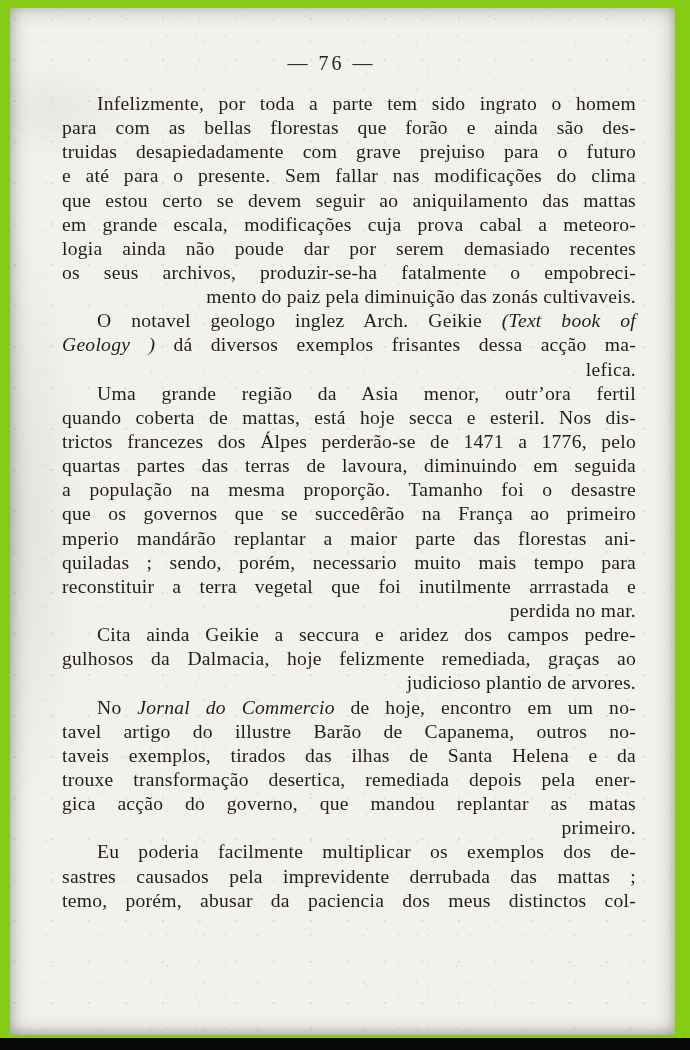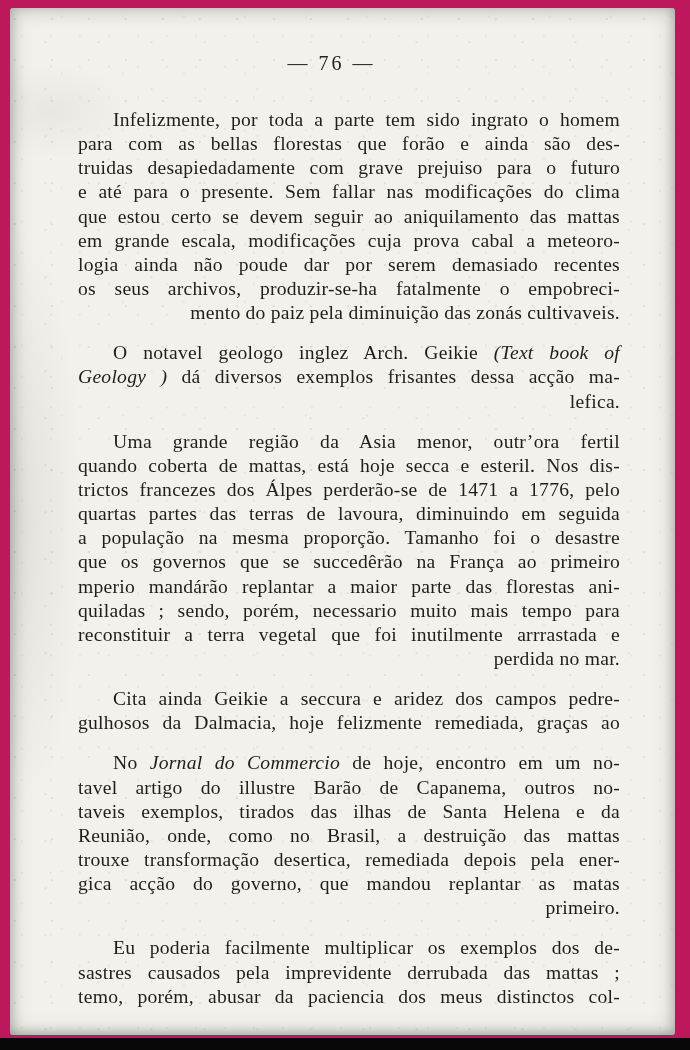"— 76 —" .scan-frame { background: #be185d -> #84cc16 }
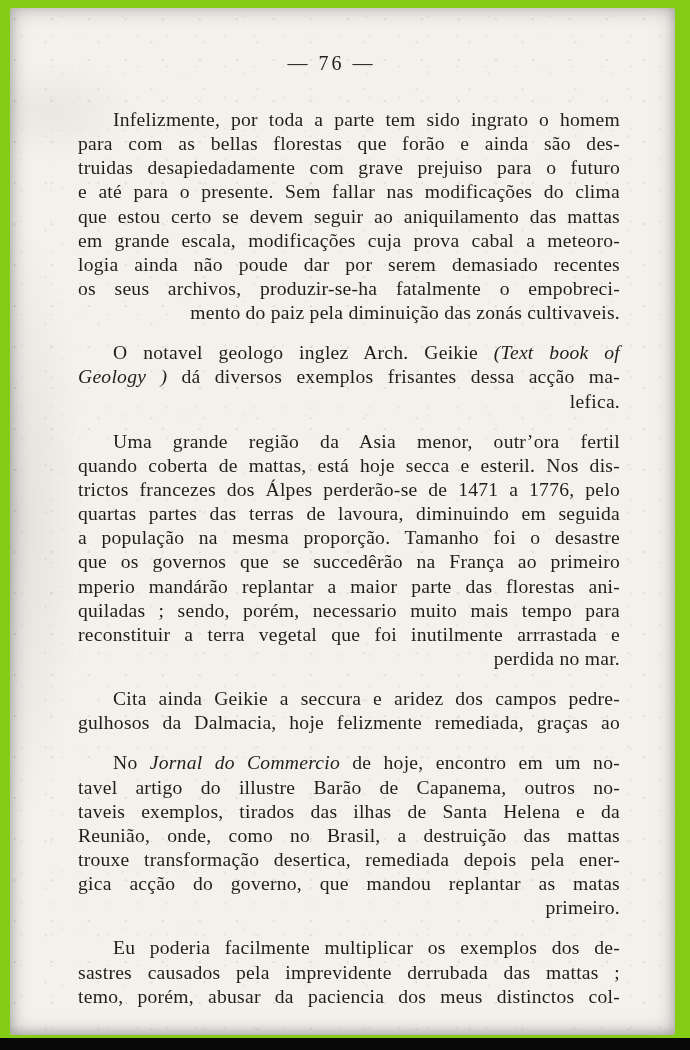"Infelizmente, por toda a parte" .paragraph { margin: 16px -> 0 }
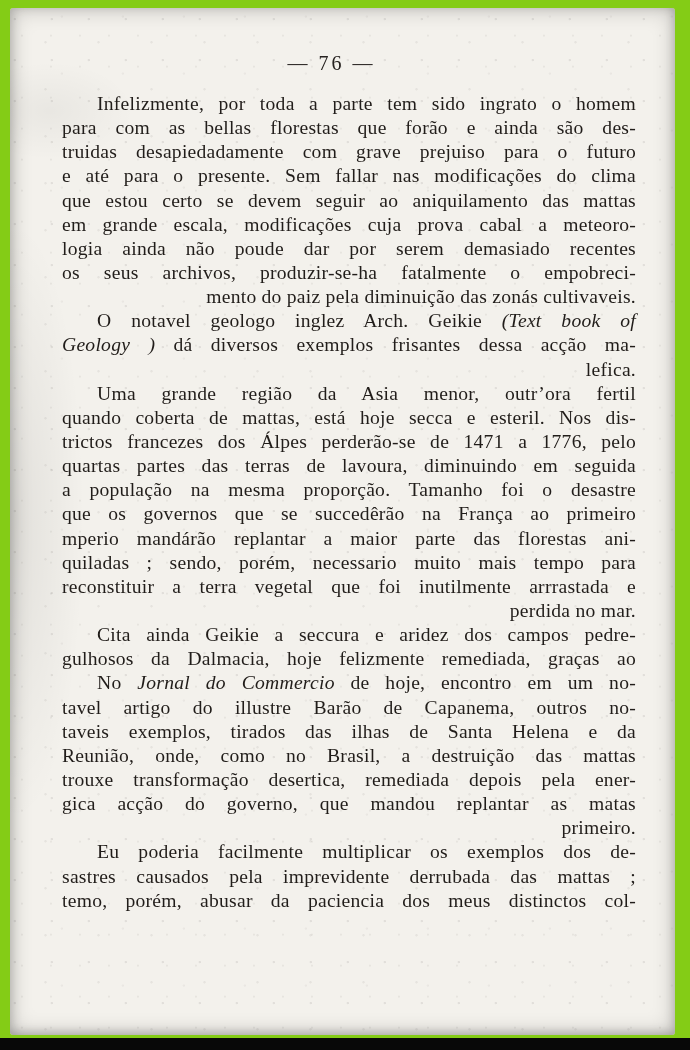"judicioso plantio de arvores." div.line { html: none -> <div><span>judicioso plantio de arvores.</span></div> }
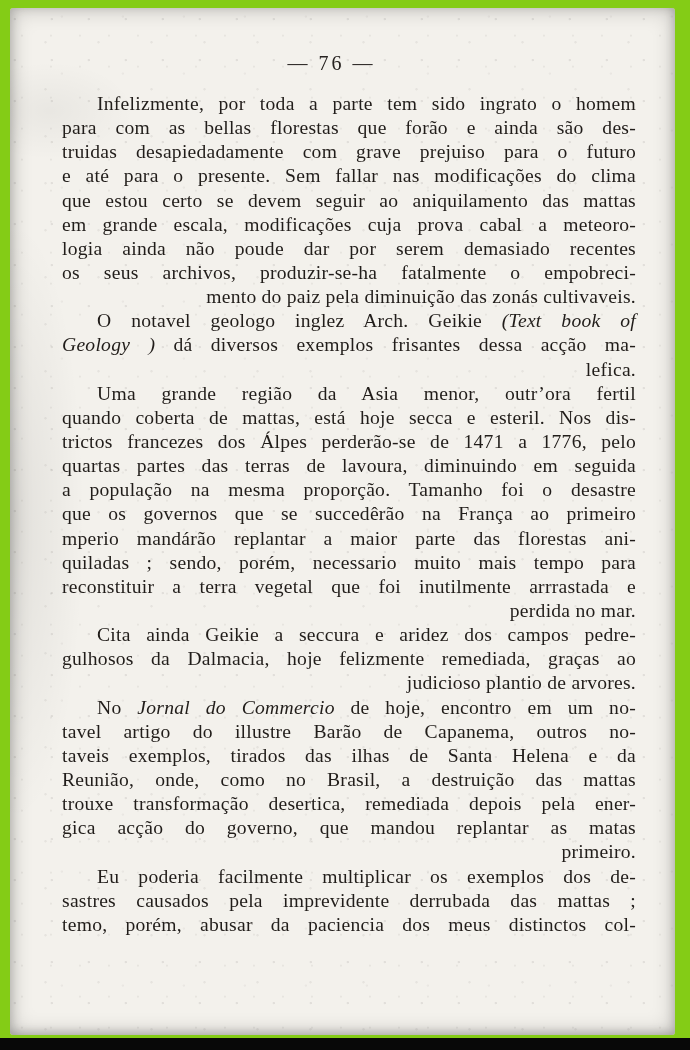"Reunião, onde, como no Brasil," div.line { html: <div><span>Reunião, onde, como no Brasil, a destruição das mattas</span></div> -> none }
